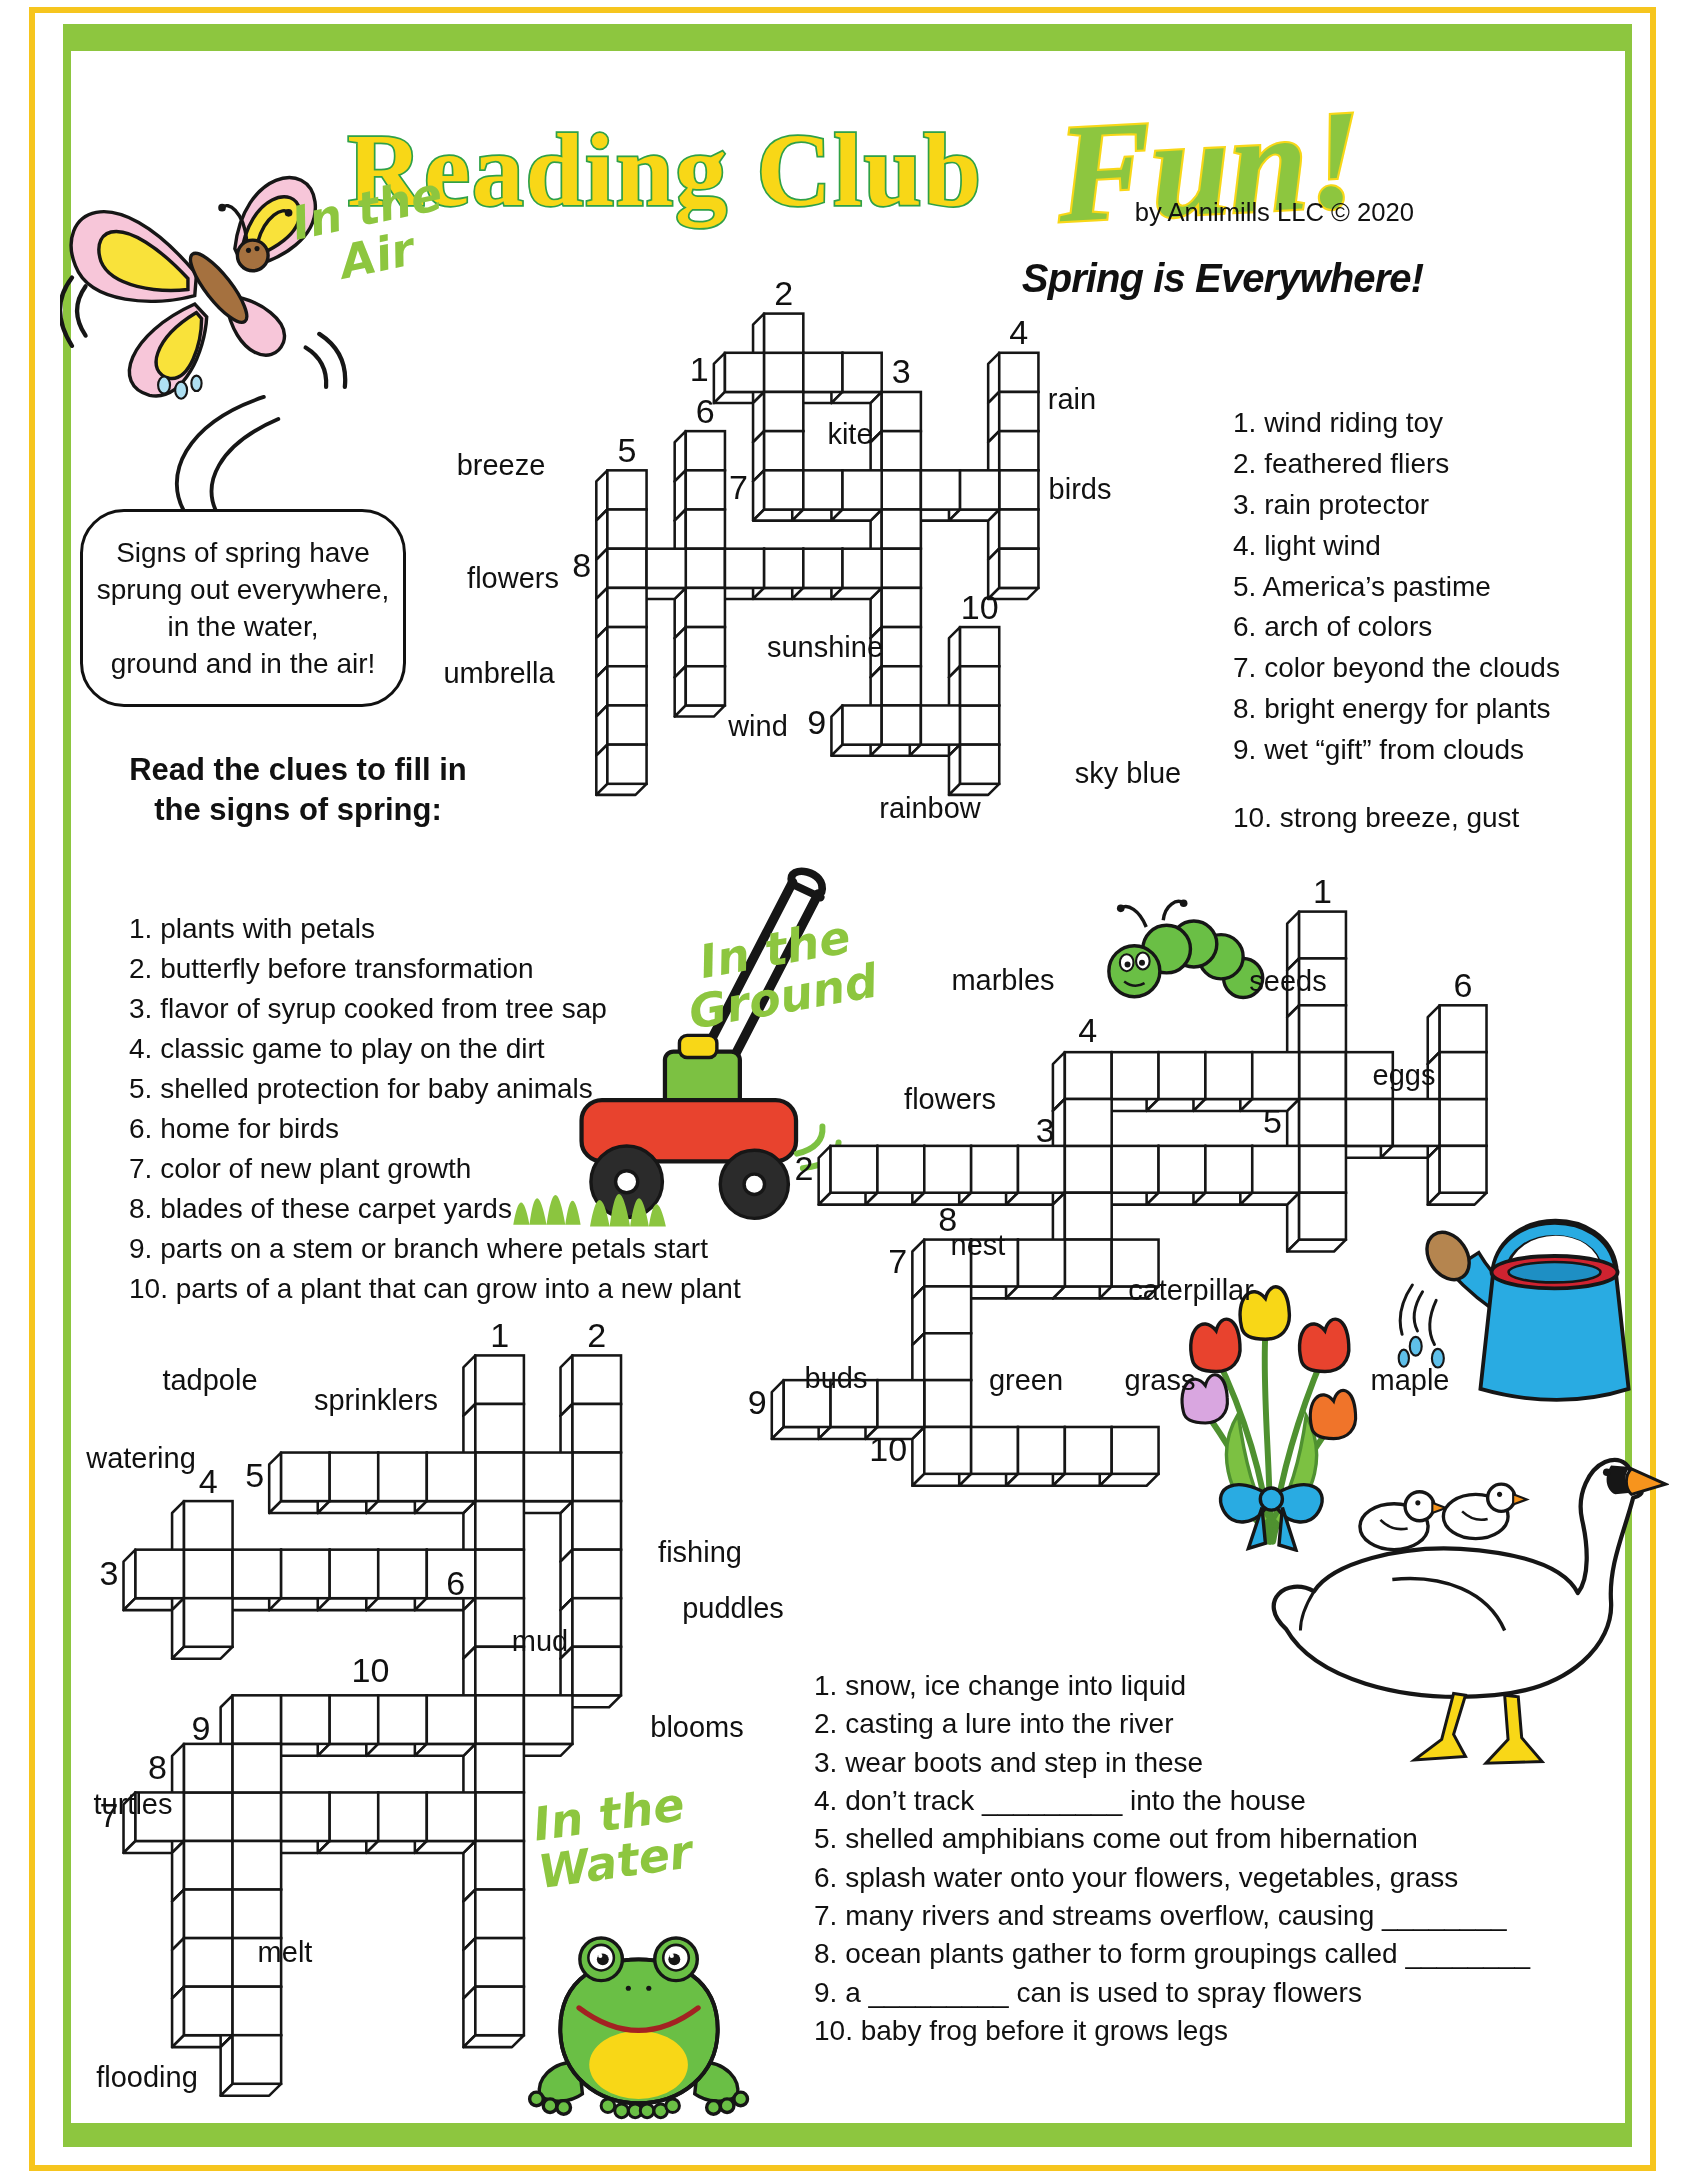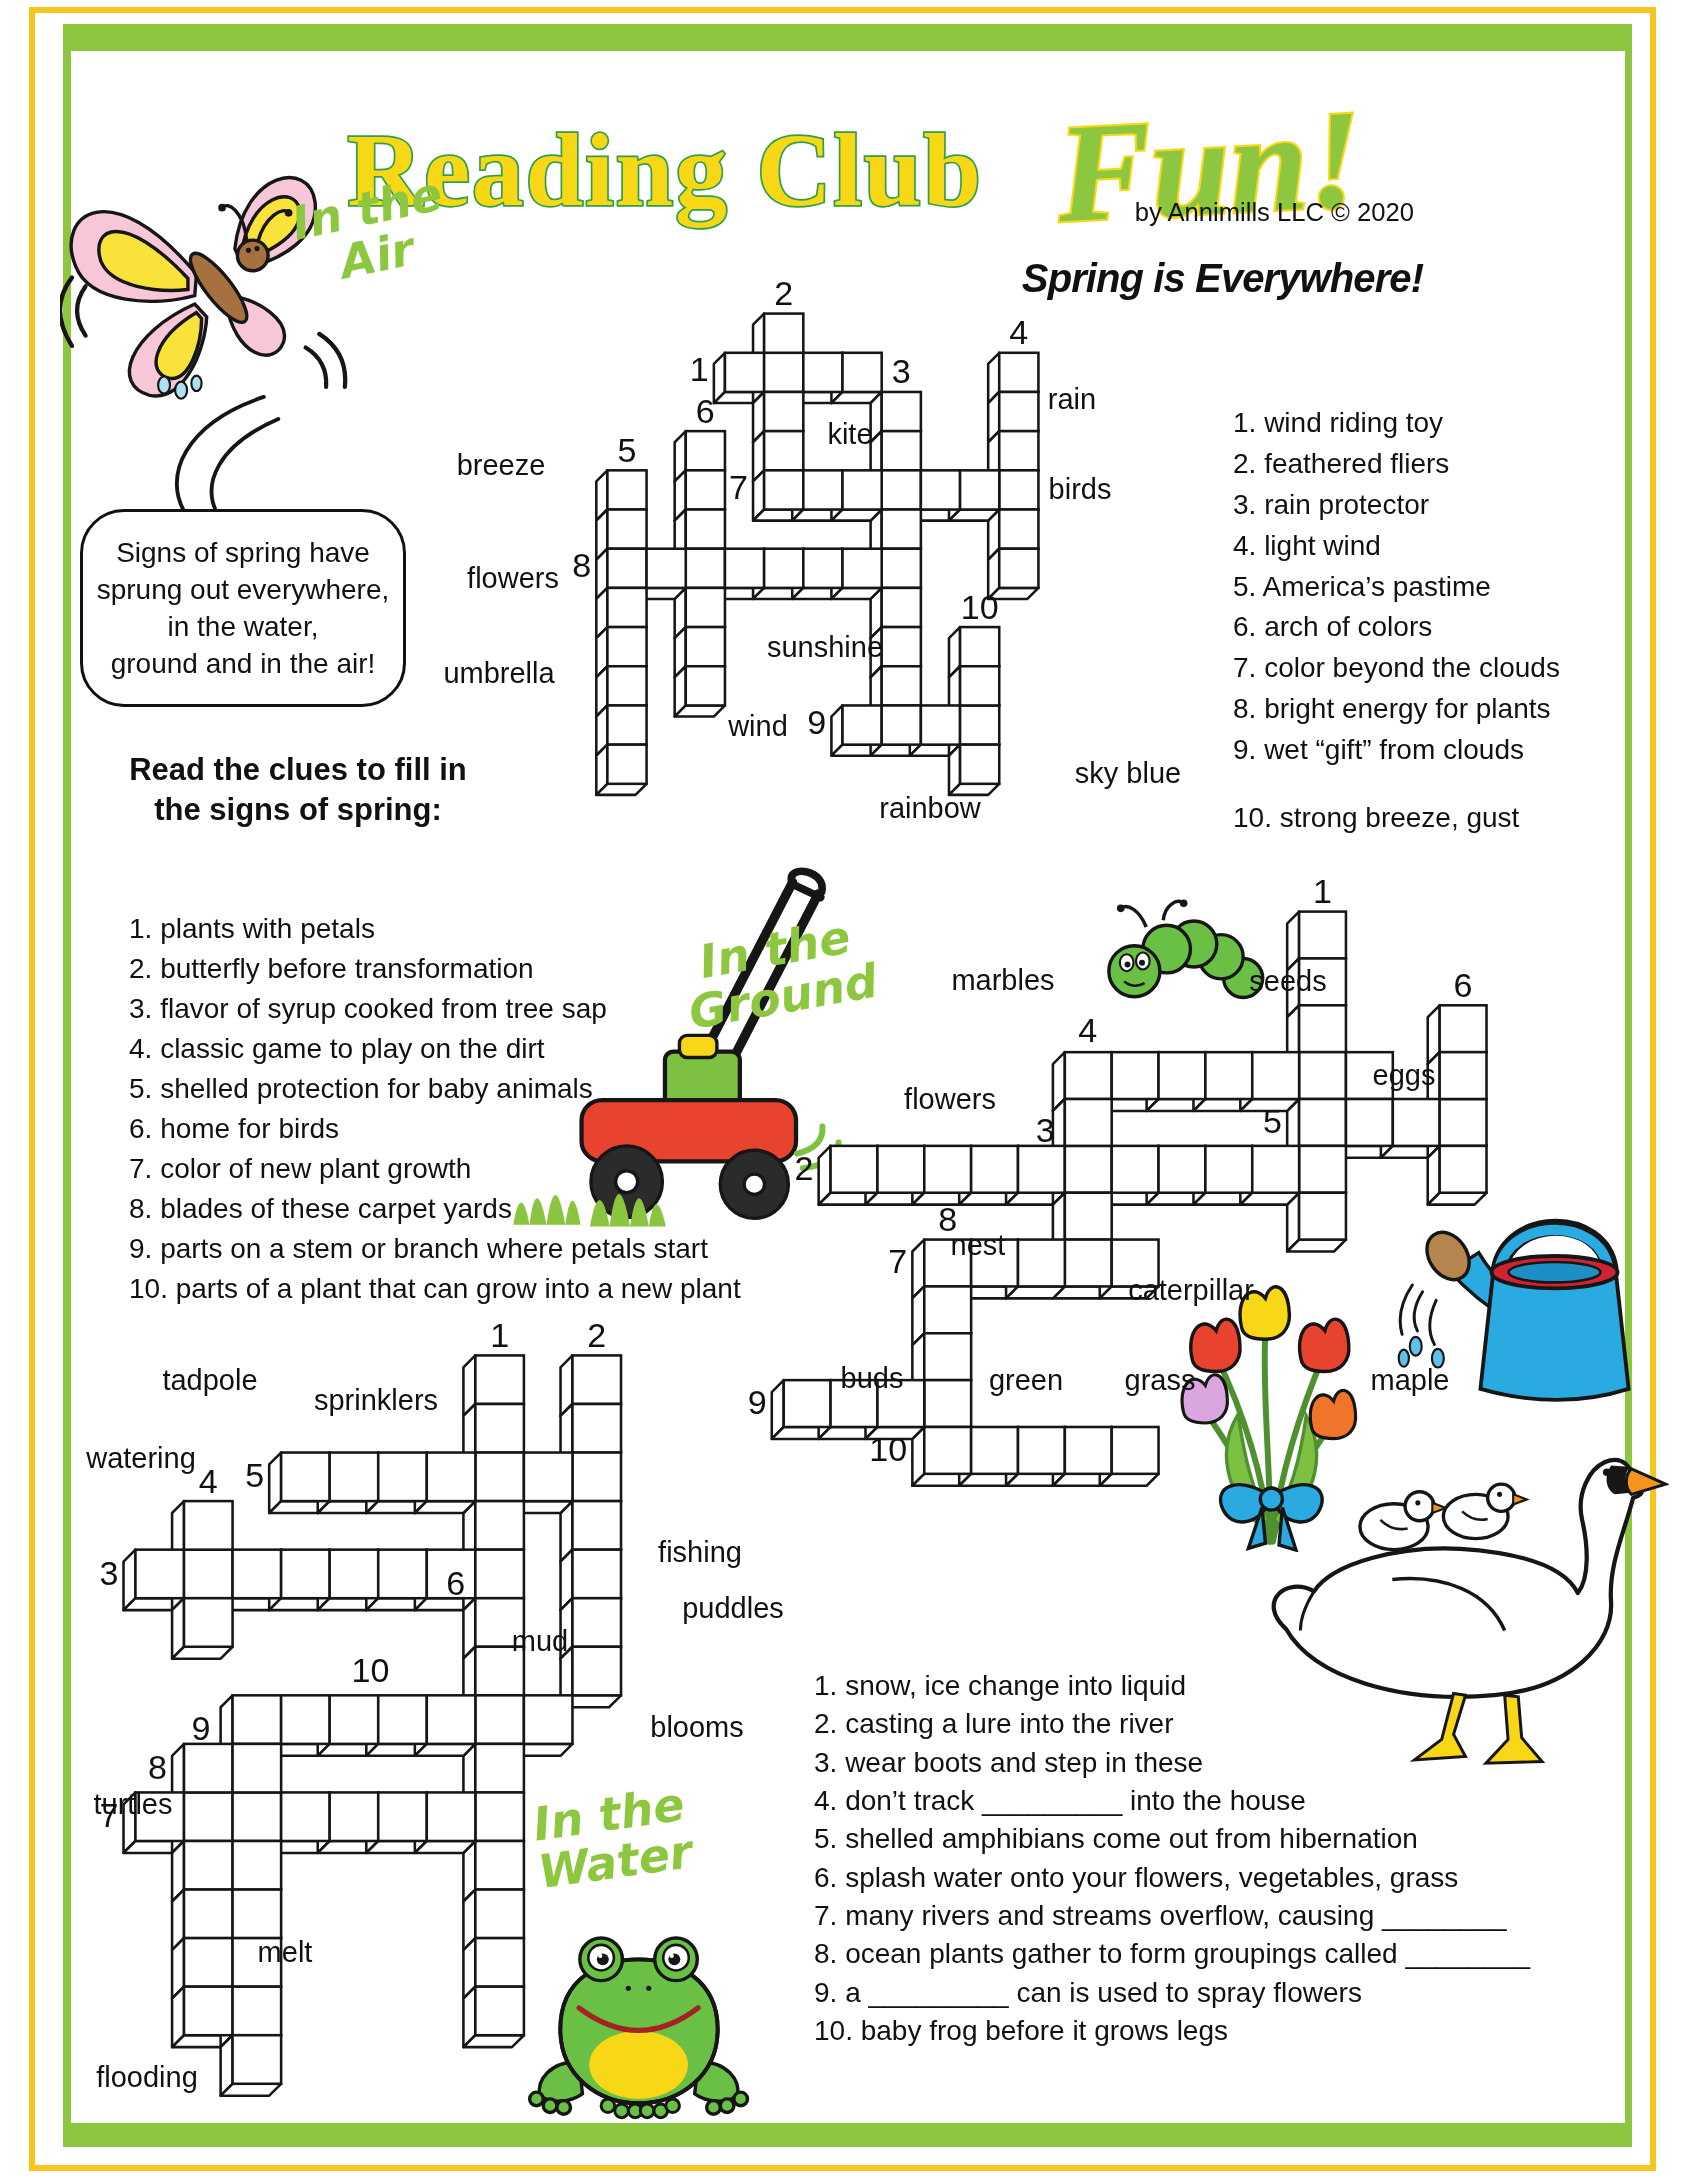"buds" div.word-label { left: 872px -> 836px }
